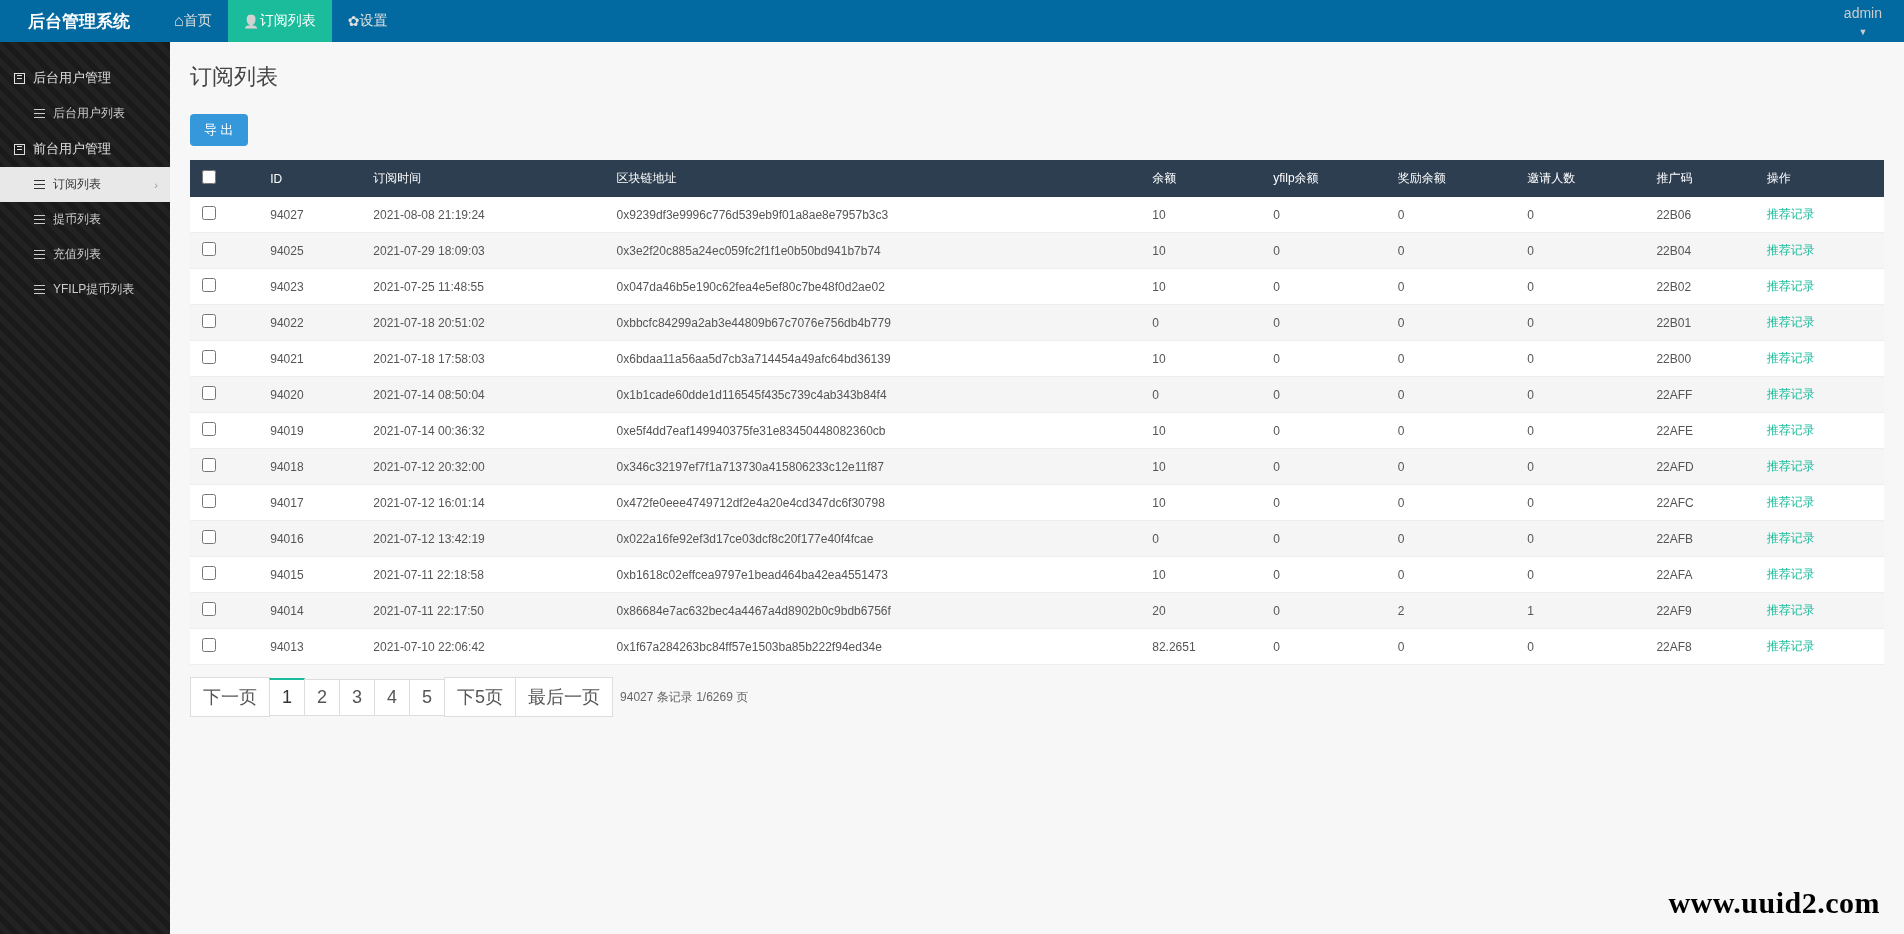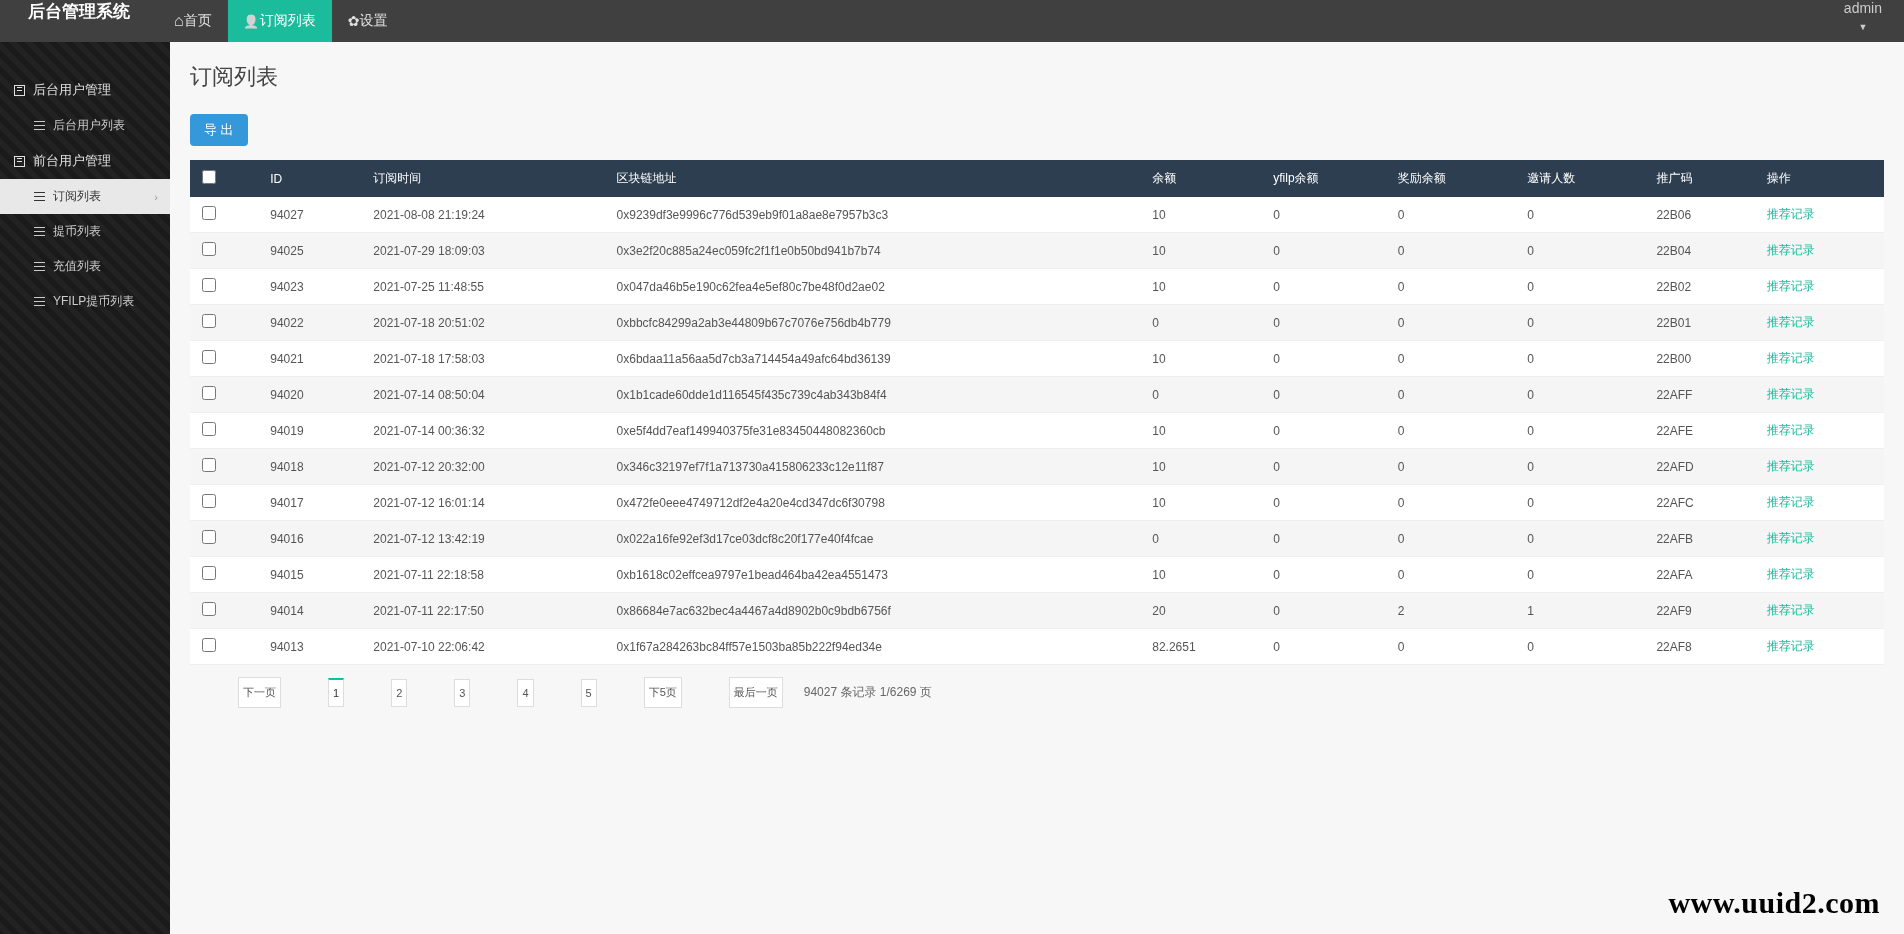"后台管理系统" .top-nav { align-items: none -> center; background: #404040 -> #0369a1 }
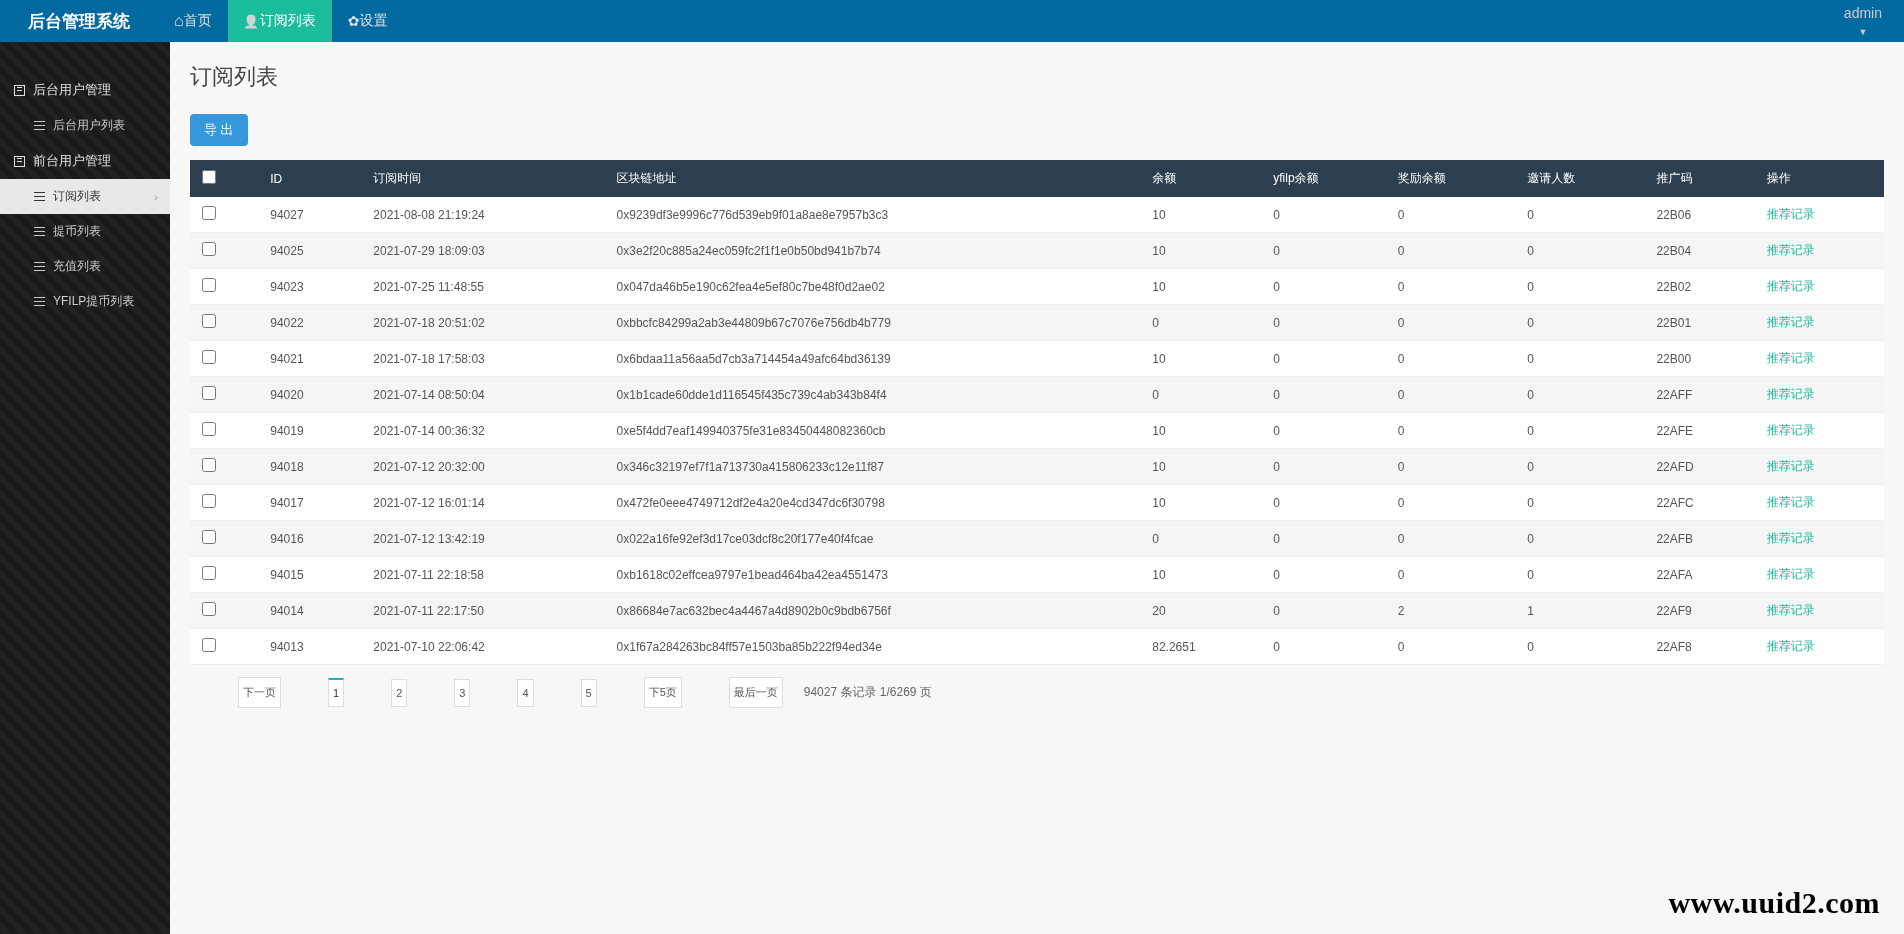"后台用户管理" .sidebar { padding-top: 30px -> 18px }
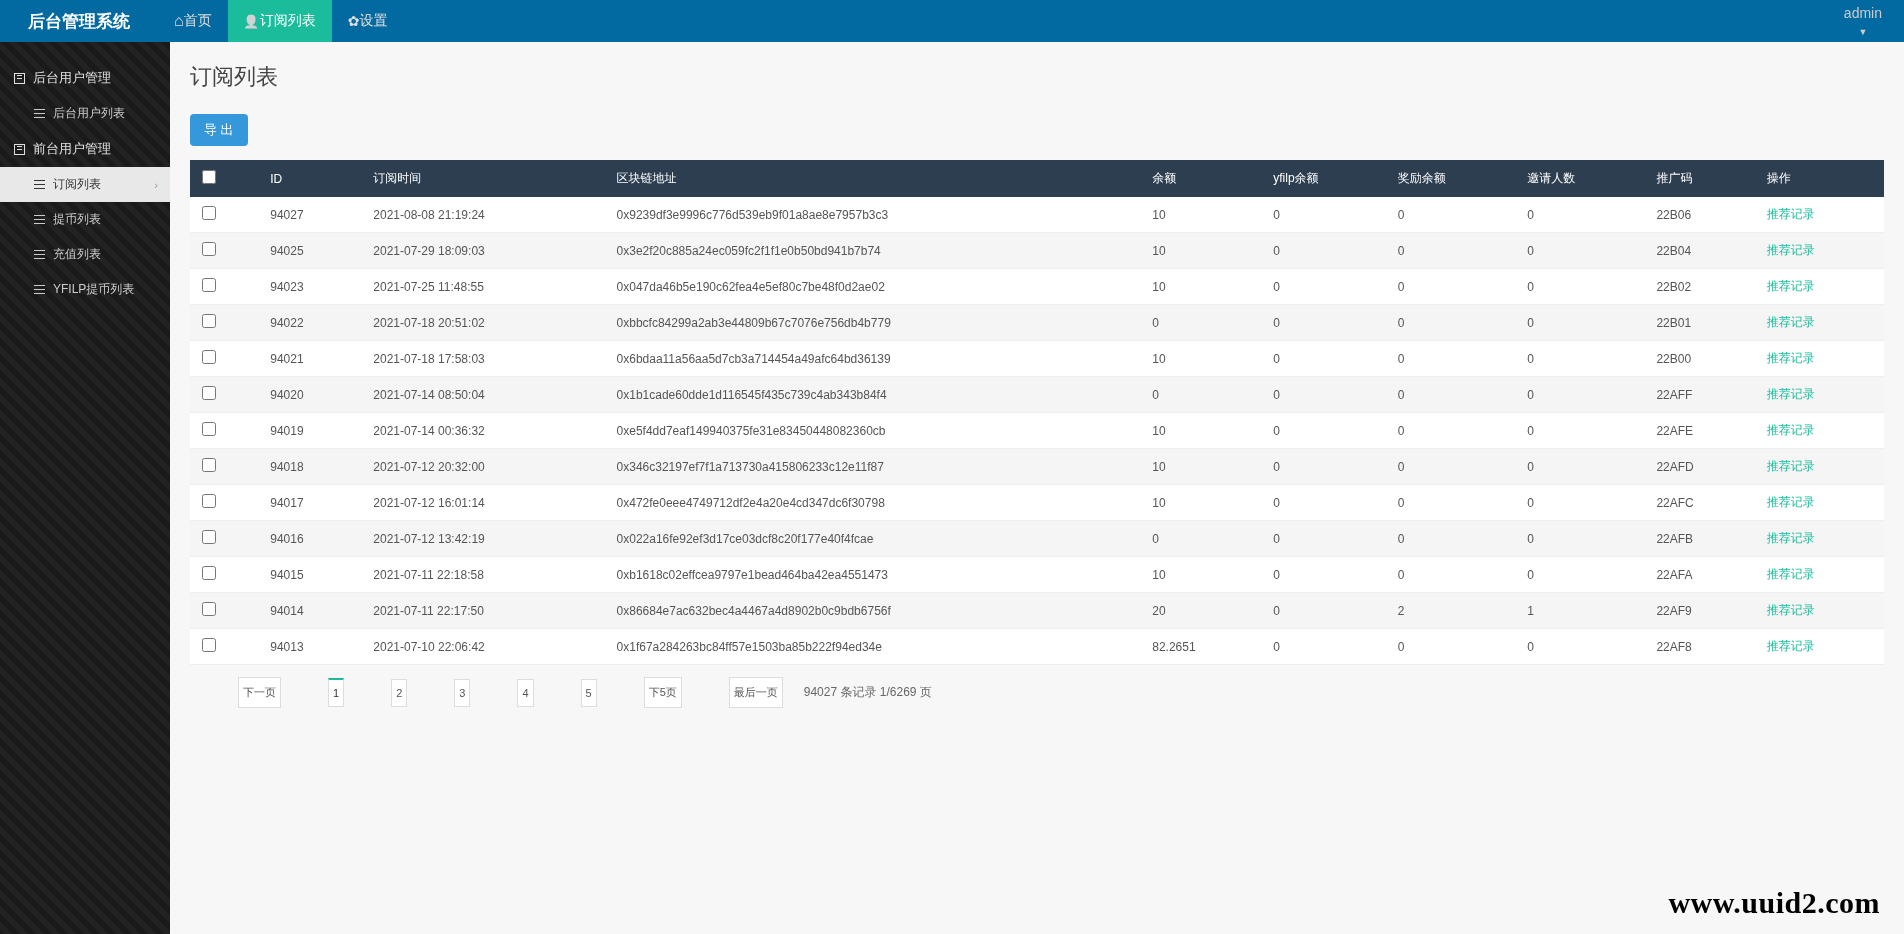"下一页" .page-btn { font-size: 11px -> 18px; margin-left: 48px -> none; padding: 7px 4px -> 7px 12px }
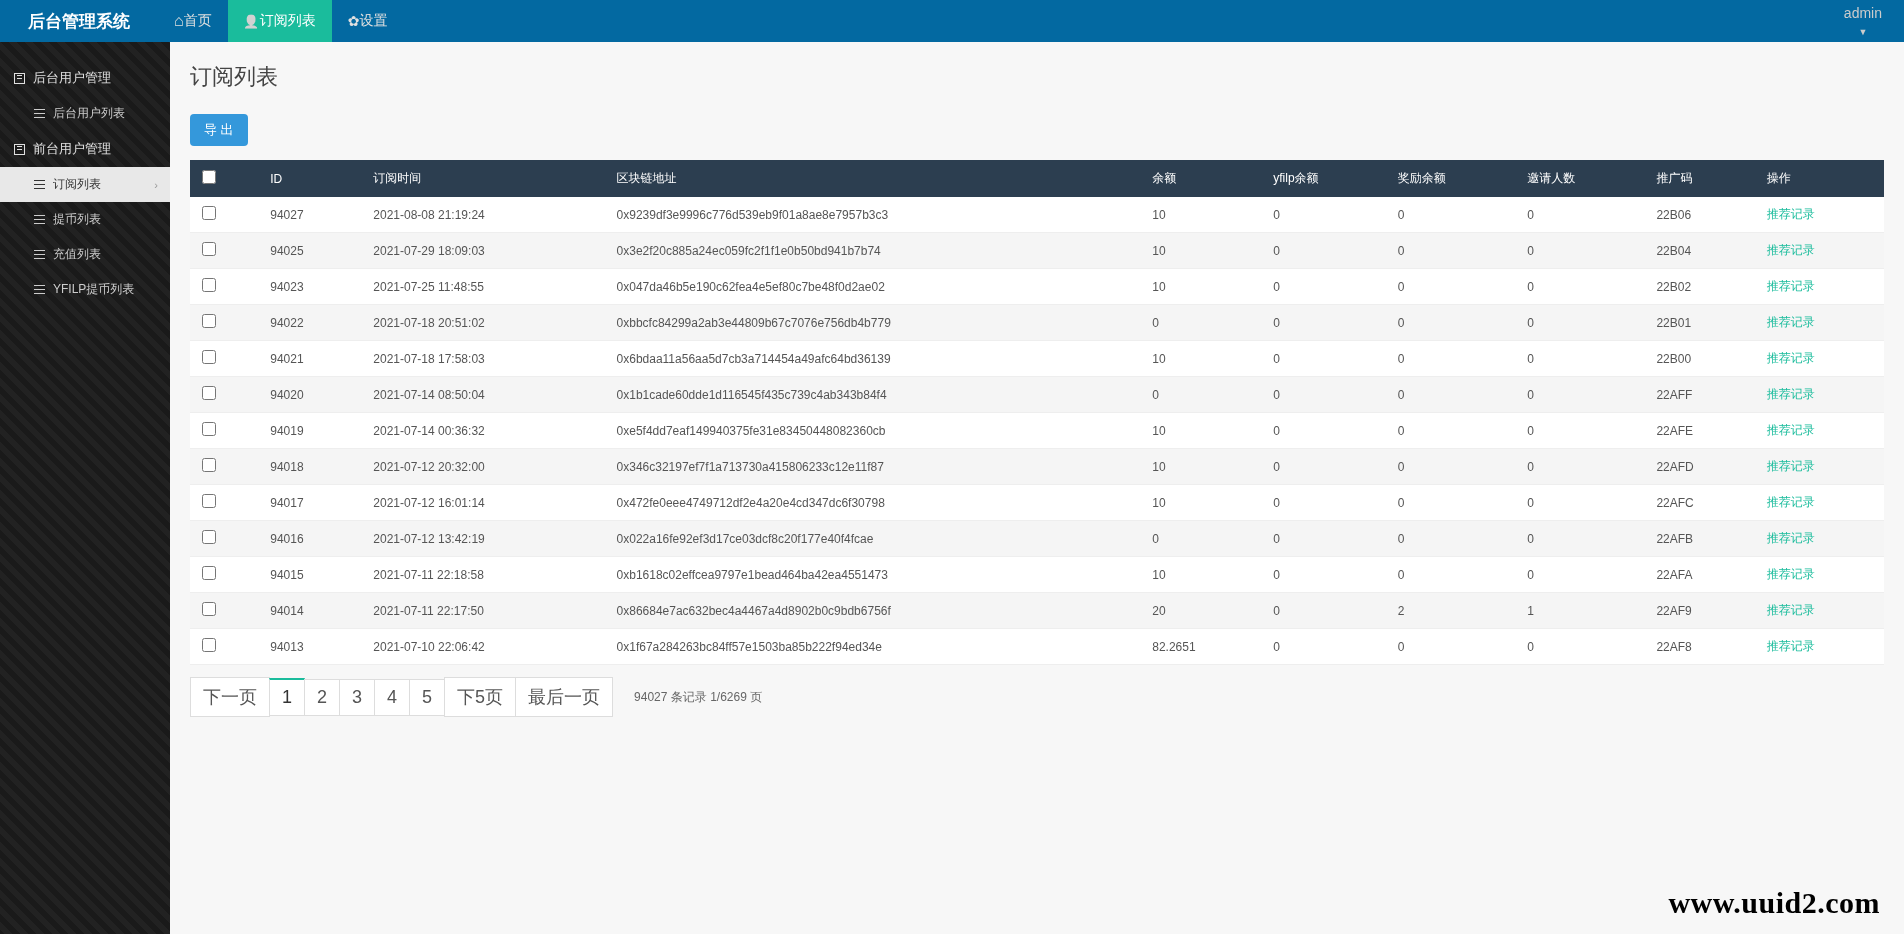"94027 条记录 1/6269 页" .page-info { margin-left: 22px -> 8px }
